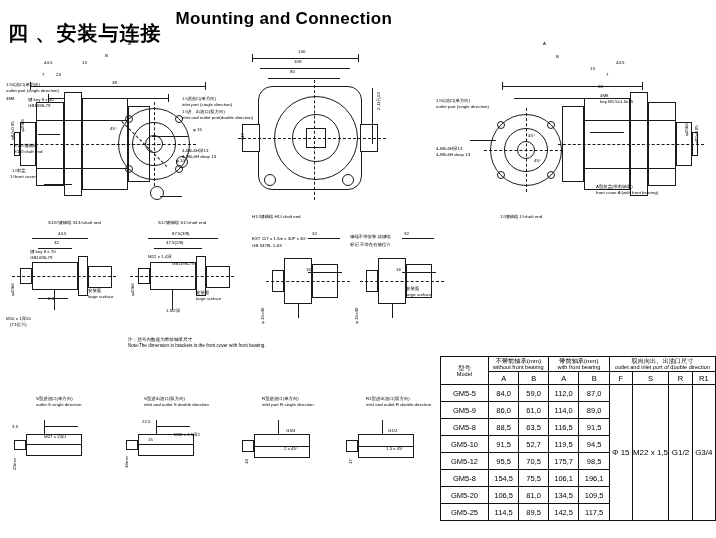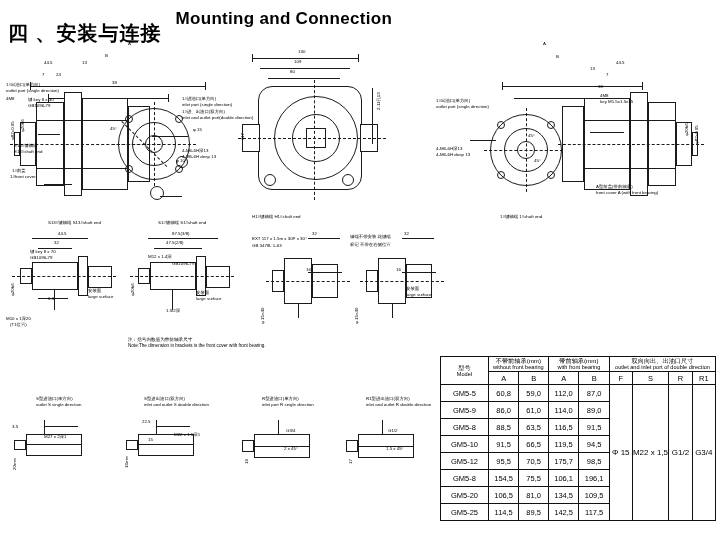"60,8" td { text: 60,8 -> 84,0 }
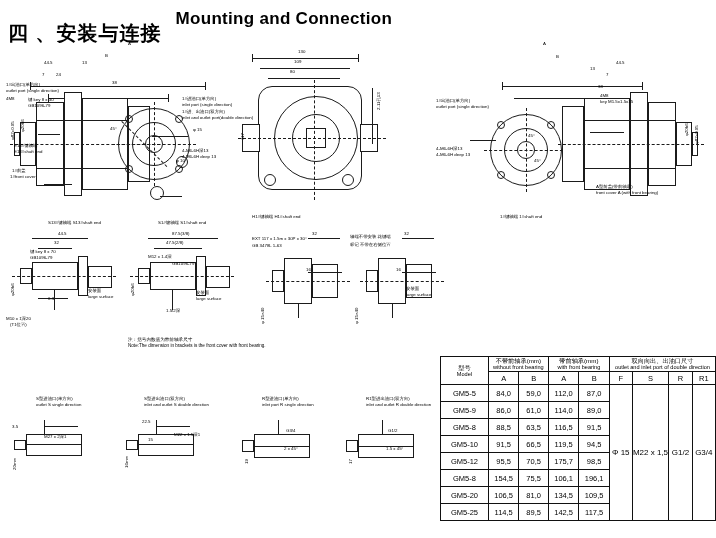"66,5" td { text: 66,5 -> 52,7 }
